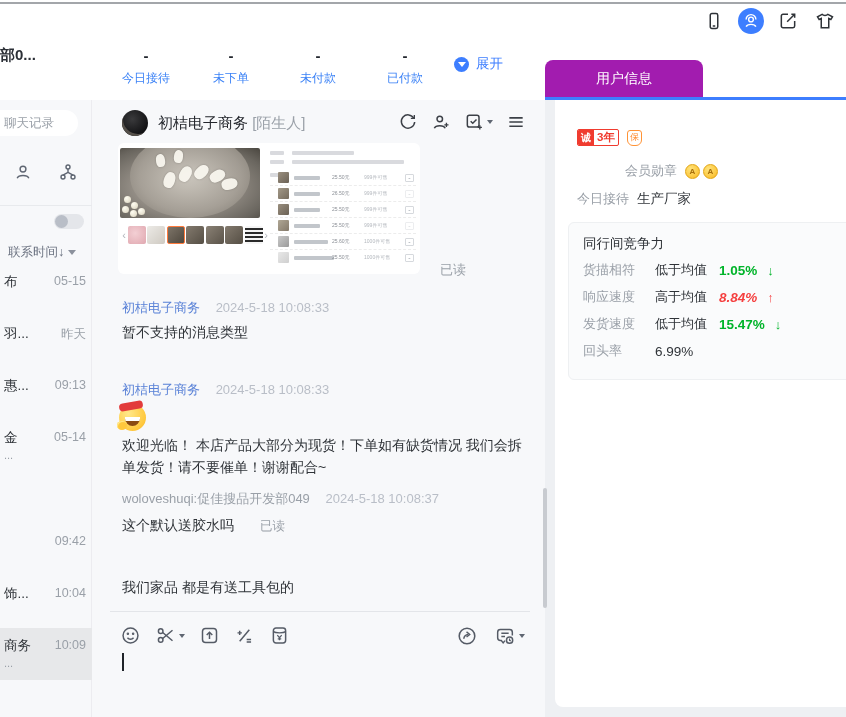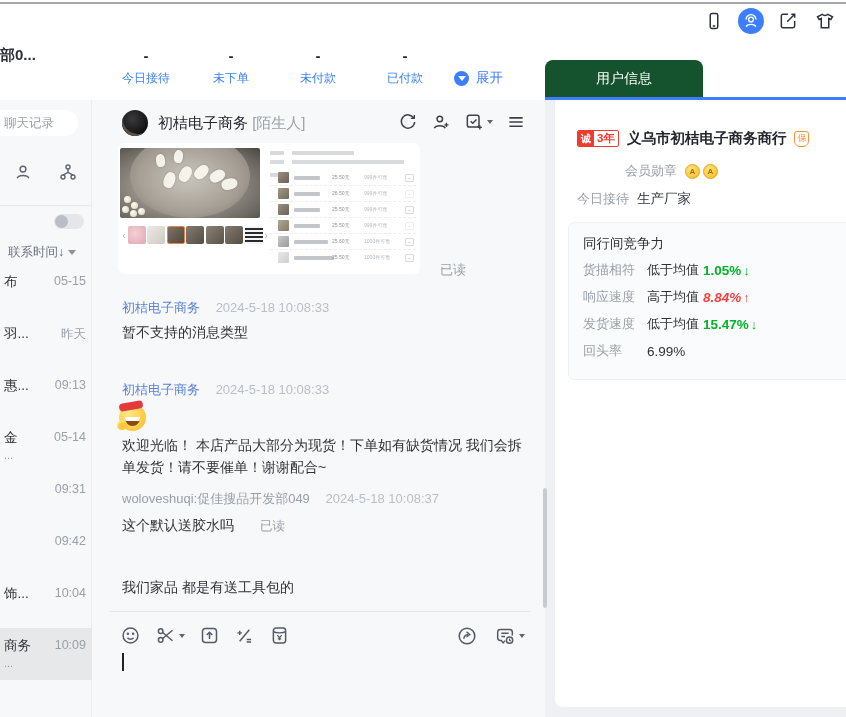"展开" .expand { top: 69px -> 55px }
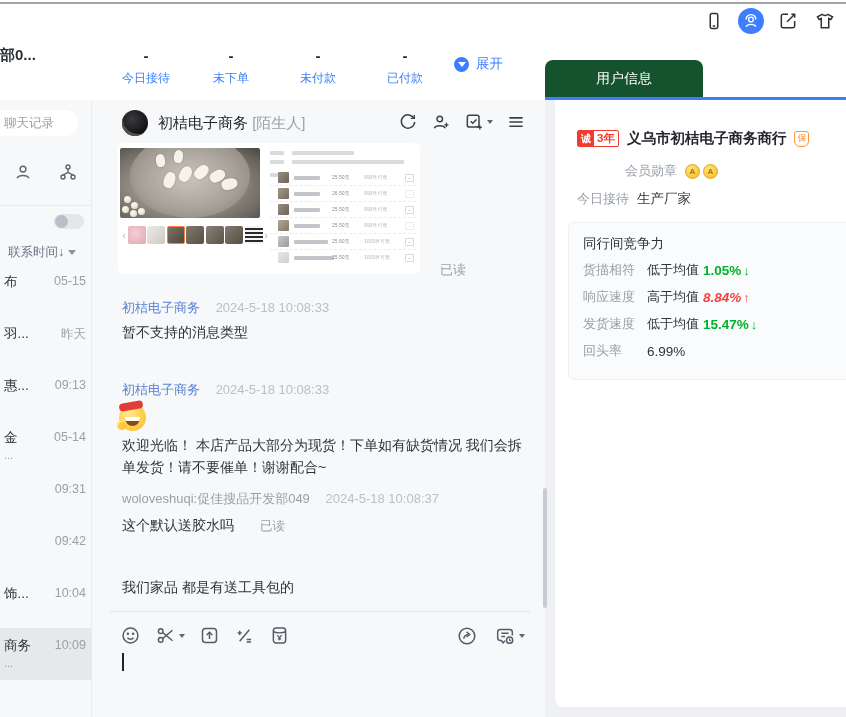"用户信息" .tab-user { background: #14532d -> #a21caf }
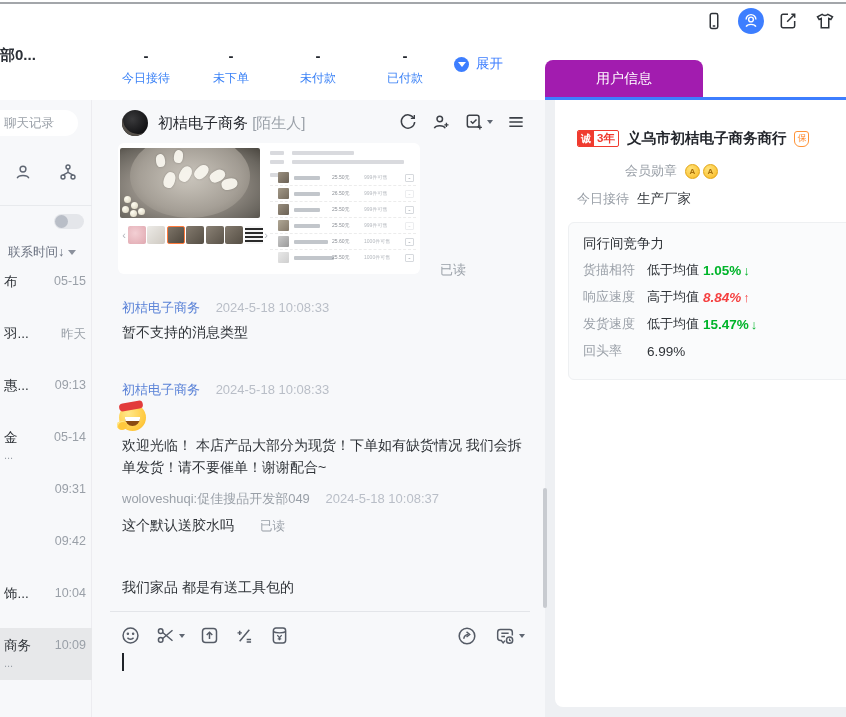"义乌市初桔电子商务商行" span.shopname { html: <span>义乌市初桔电子商务商行</span> -> none }
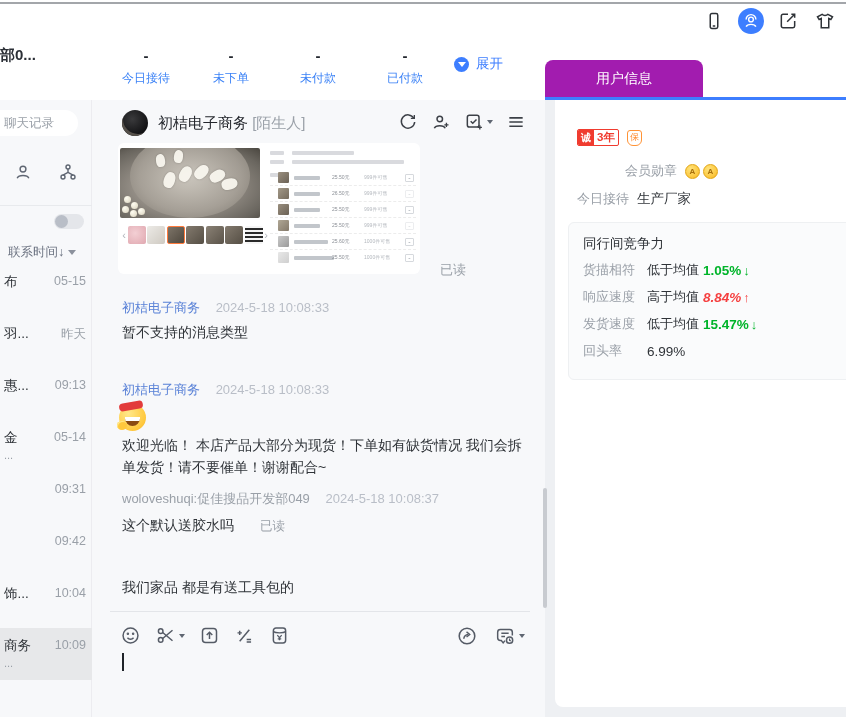"货描相符" .comp-row { gap: none -> 8px }
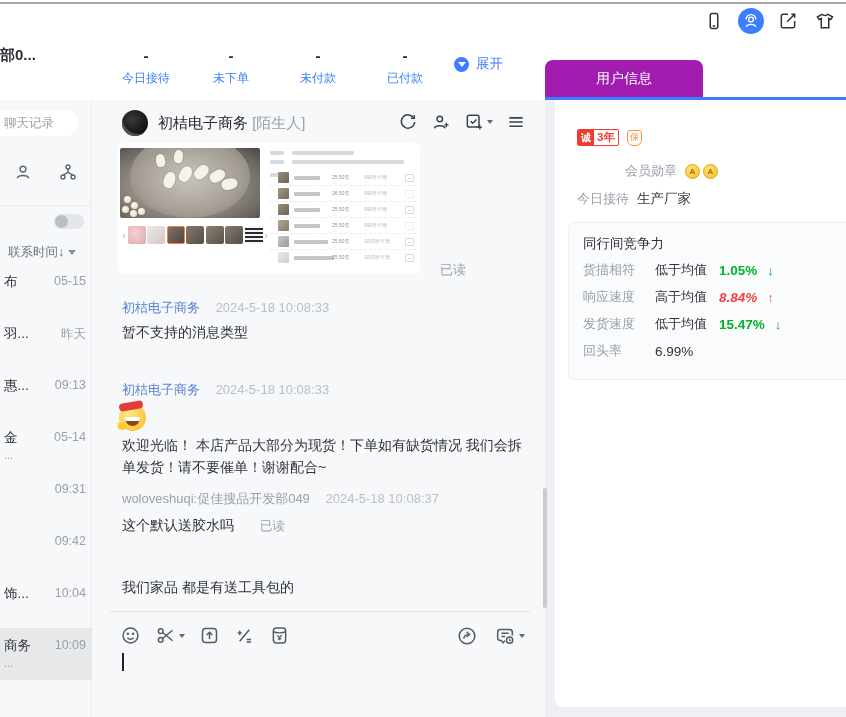"09:31" div.abs { html: <div> <span></span> <span>09:31</span> </div> -> none }
